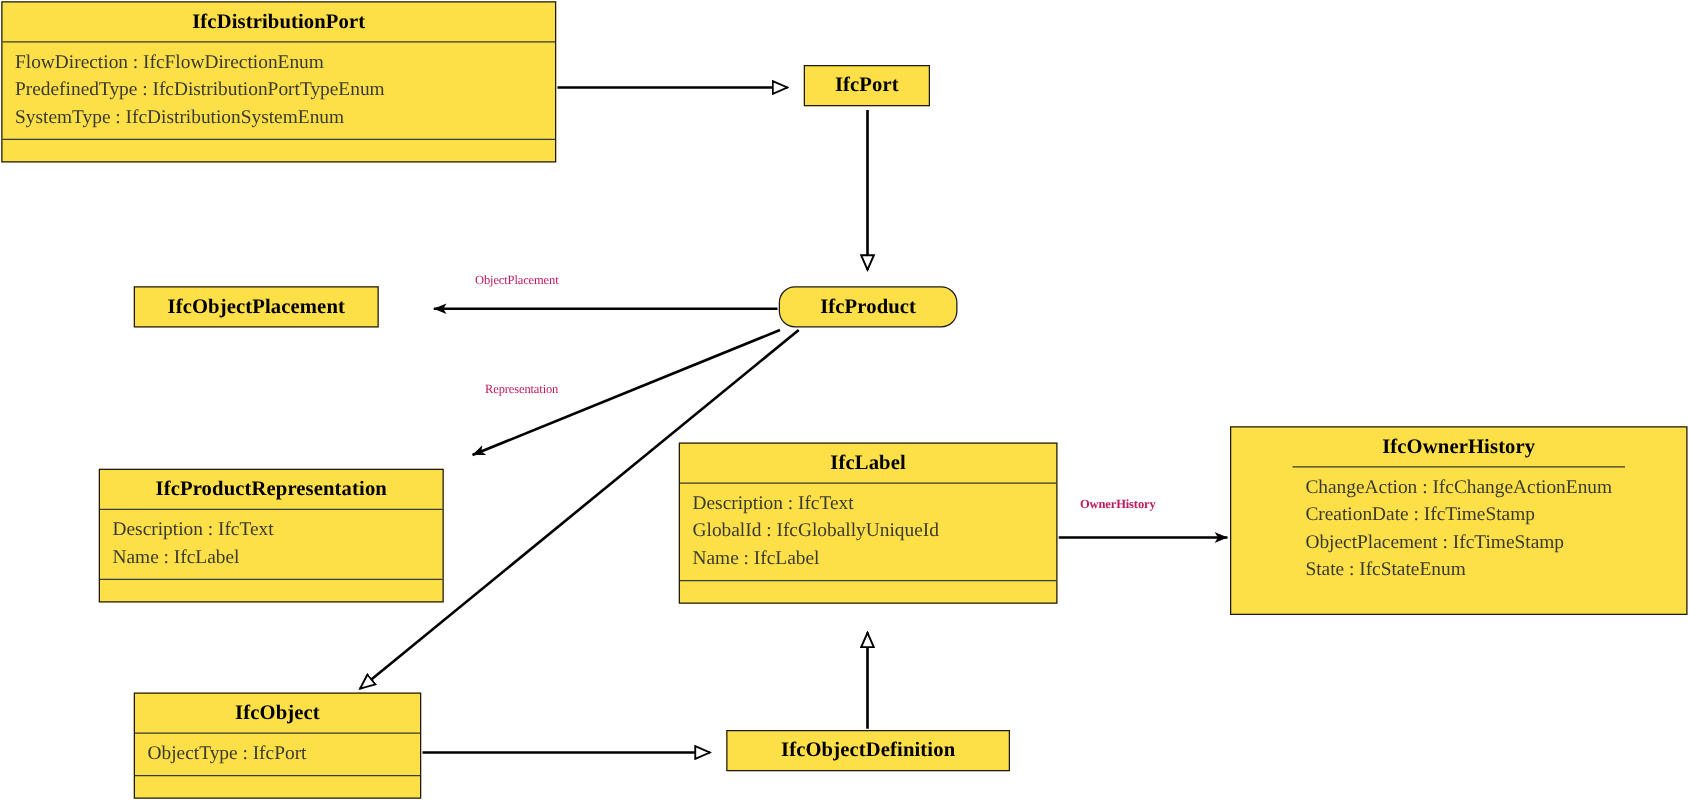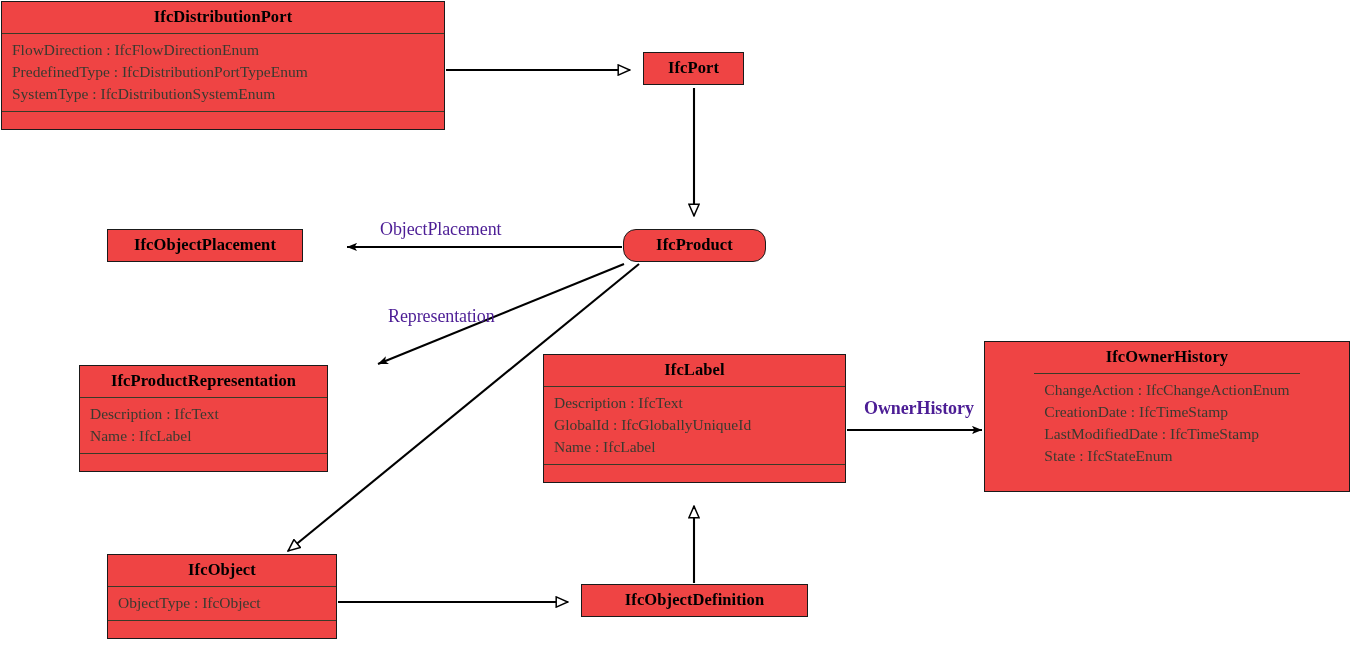"IfcDistributionPort" .uml-class { background: #ef4444 -> #fde047 }
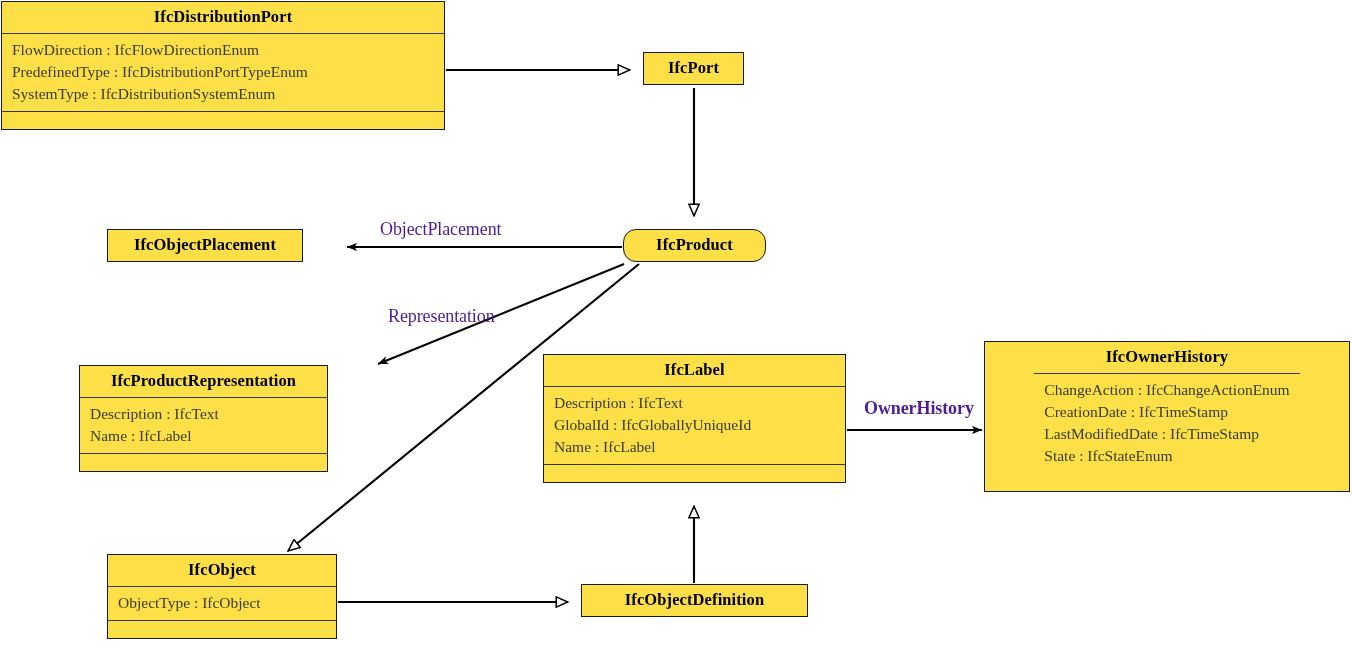"ObjectPlacement" .edge-label { color: #4c1d95 -> #be185d; font-size: 18px -> 10px }
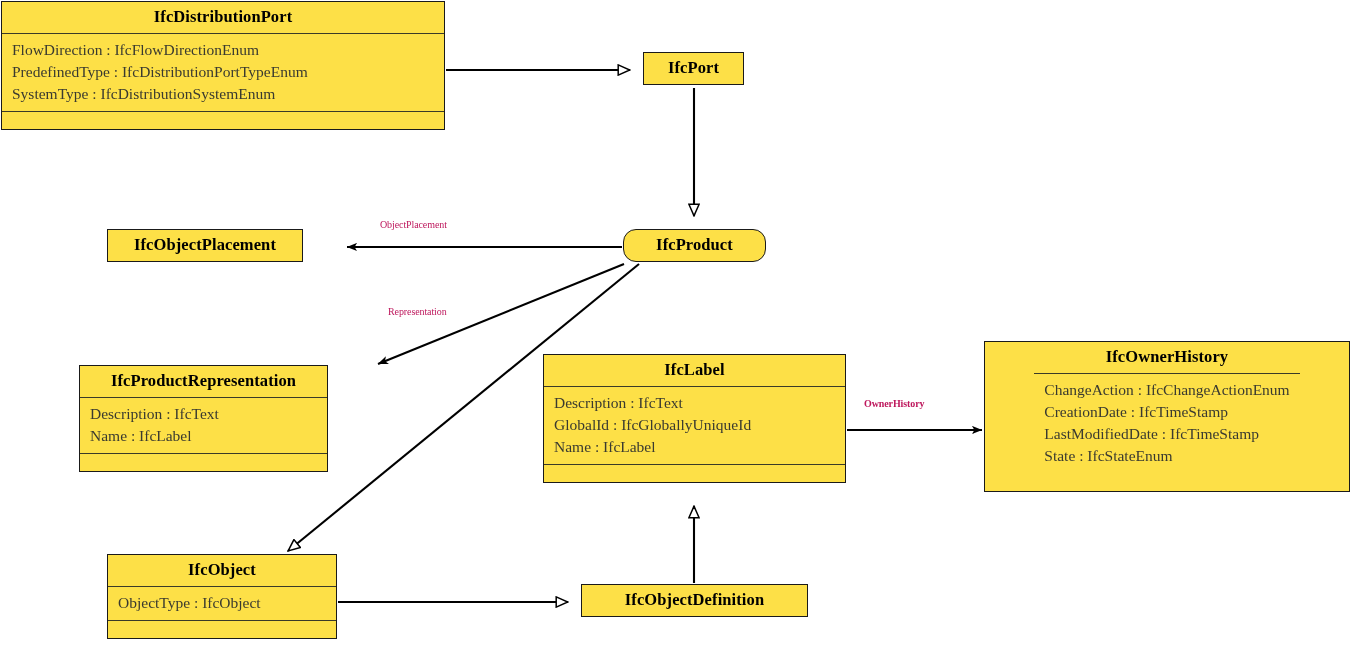"IfcProductRepresentation" #box-ifcproductrepresentation { top: 365px -> 375px; width: 249px -> 276px }
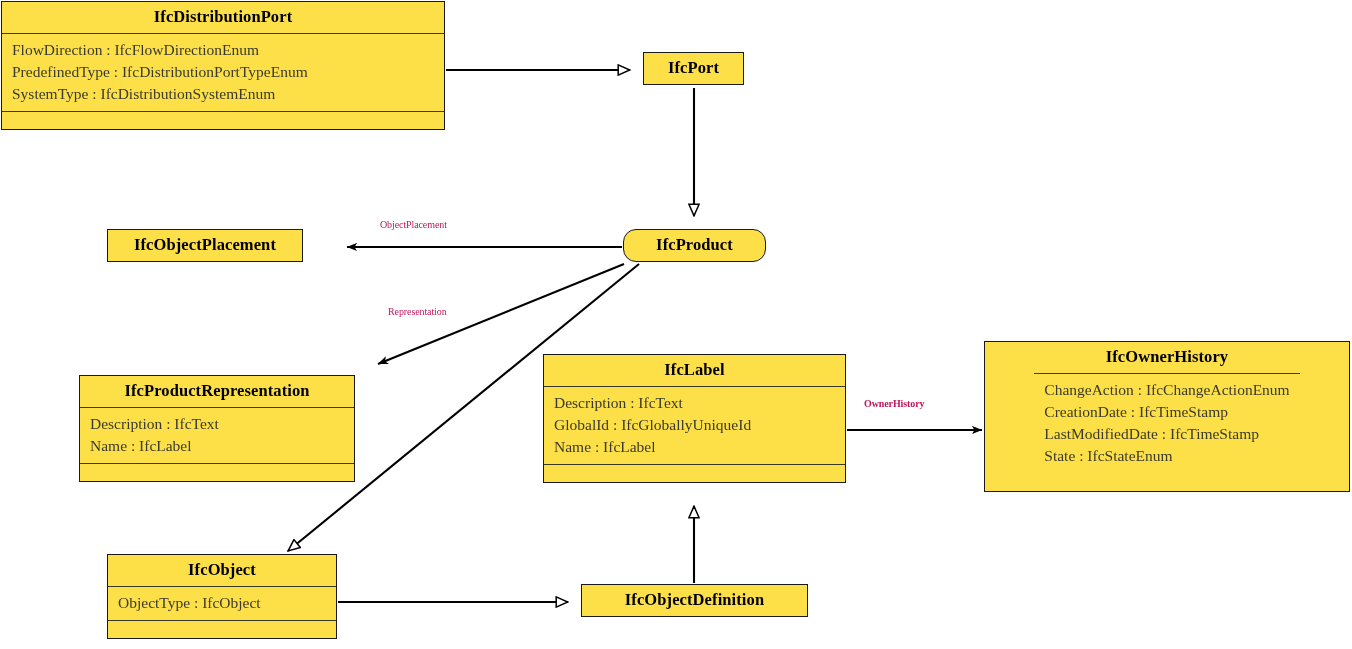"LastModifiedDate : IfcTimeStamp" div.attr-line { text: LastModifiedDate -> ObjectPlacement }
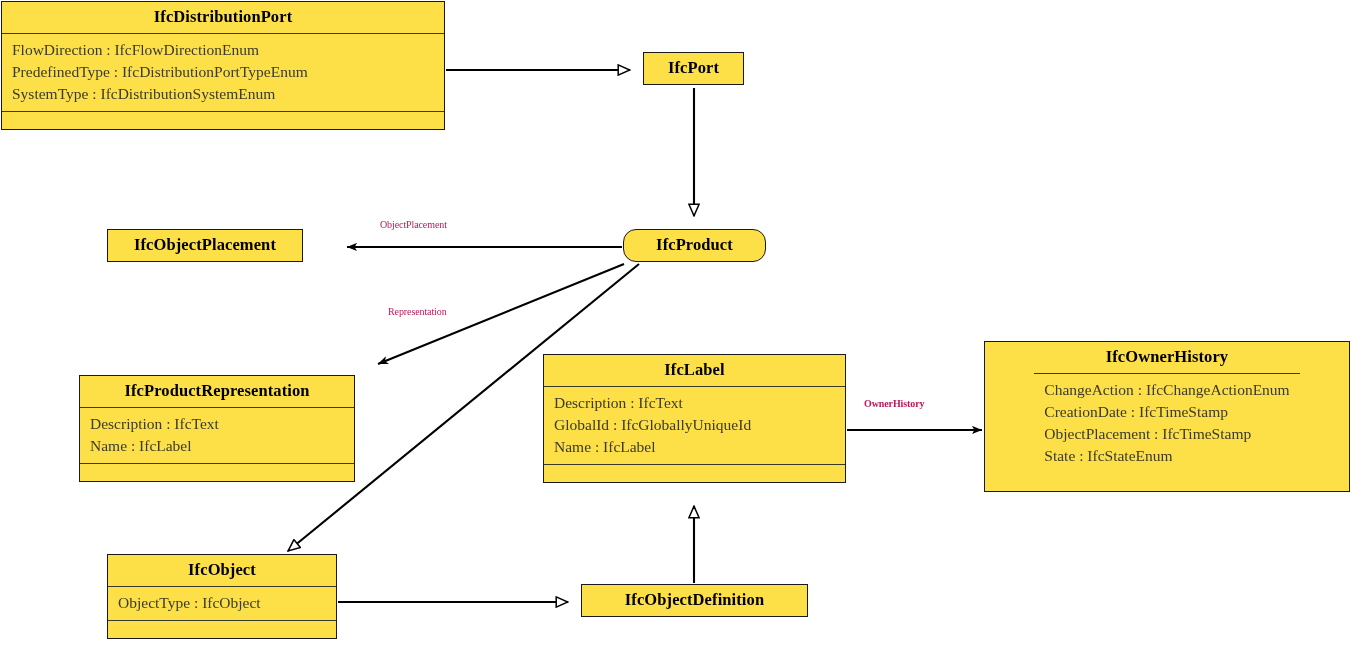"ObjectType : IfcObject" div.attr-line { text: IfcObject -> IfcPort }
